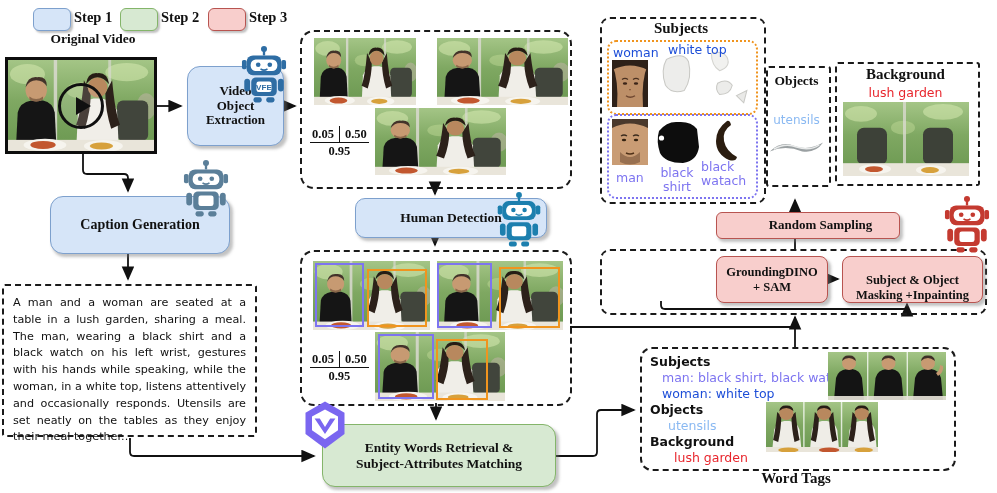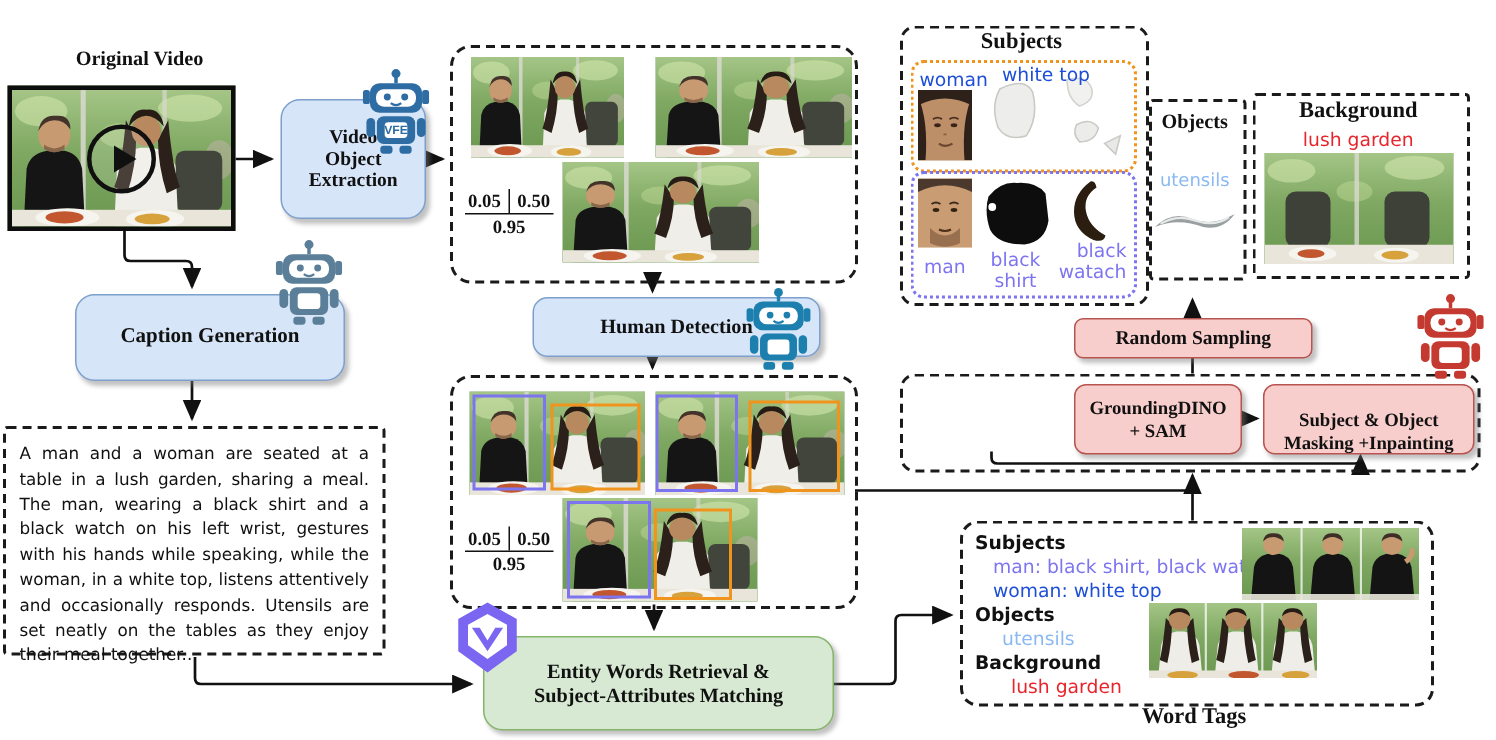"Step 1" div.abs { html: none -> <div> <div></div> <div>Step 1</div> <div></div> <div>Step 2</div> <div></div> <div>Step 3</div> </div> }
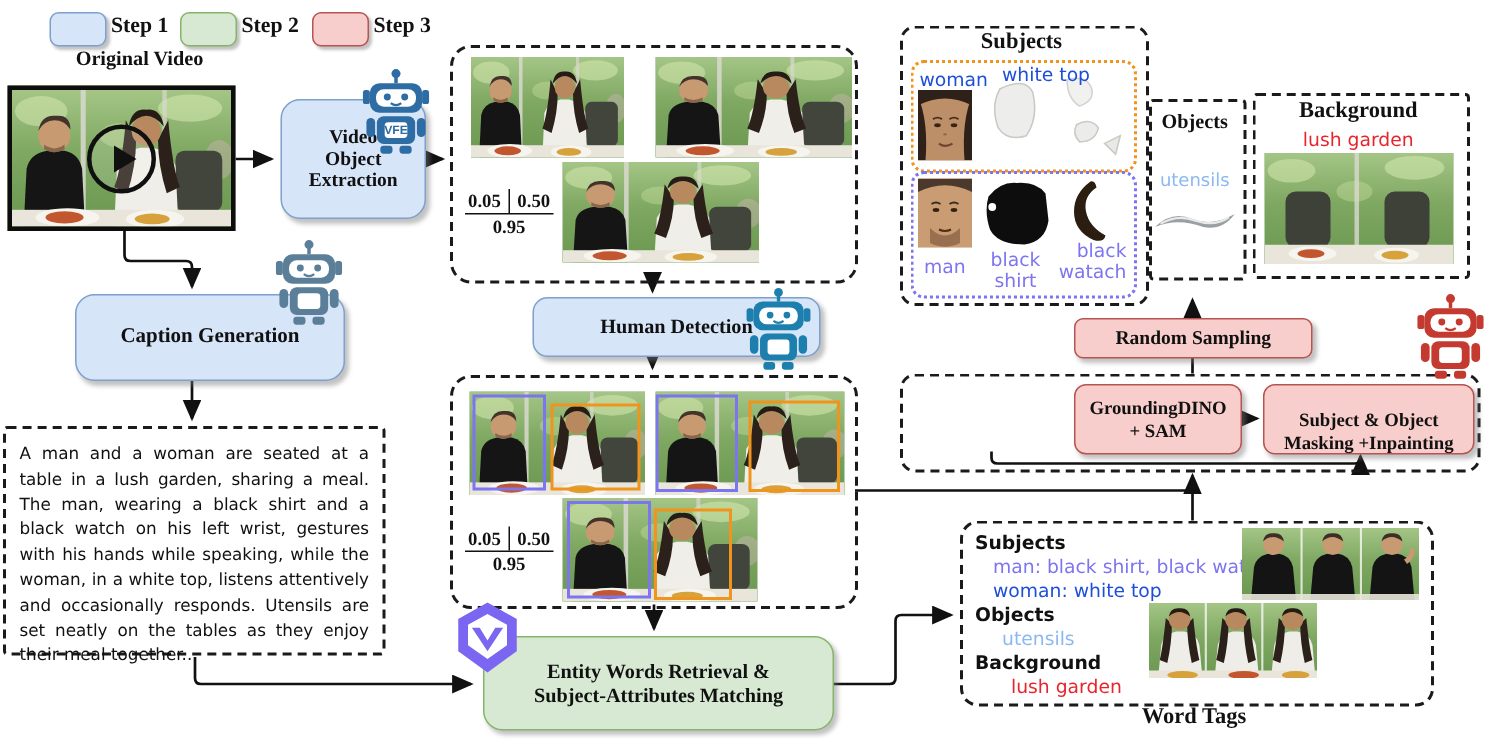"black watach" div.abs { text-align: right -> left }
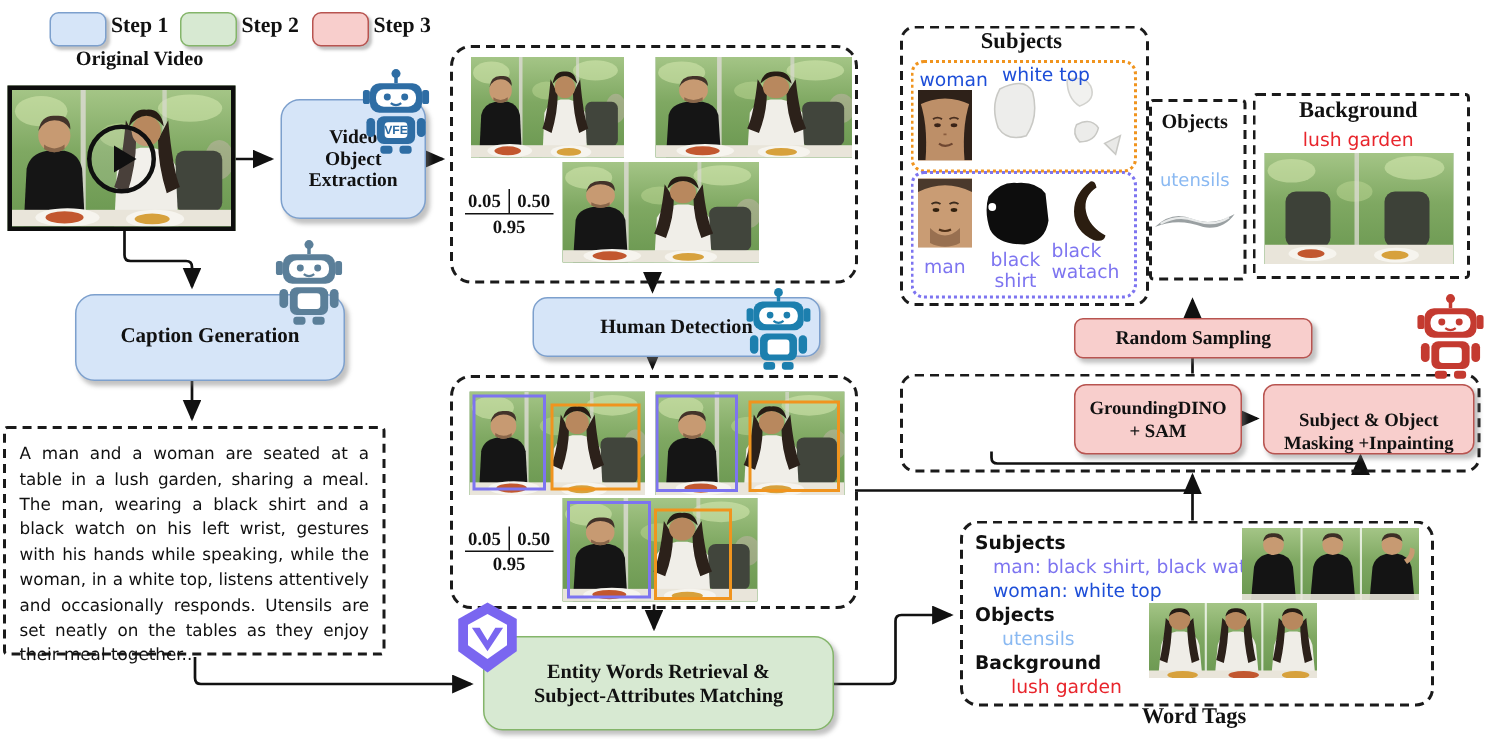"Random Sampling" div.abs { padding-left: none -> 25px }
